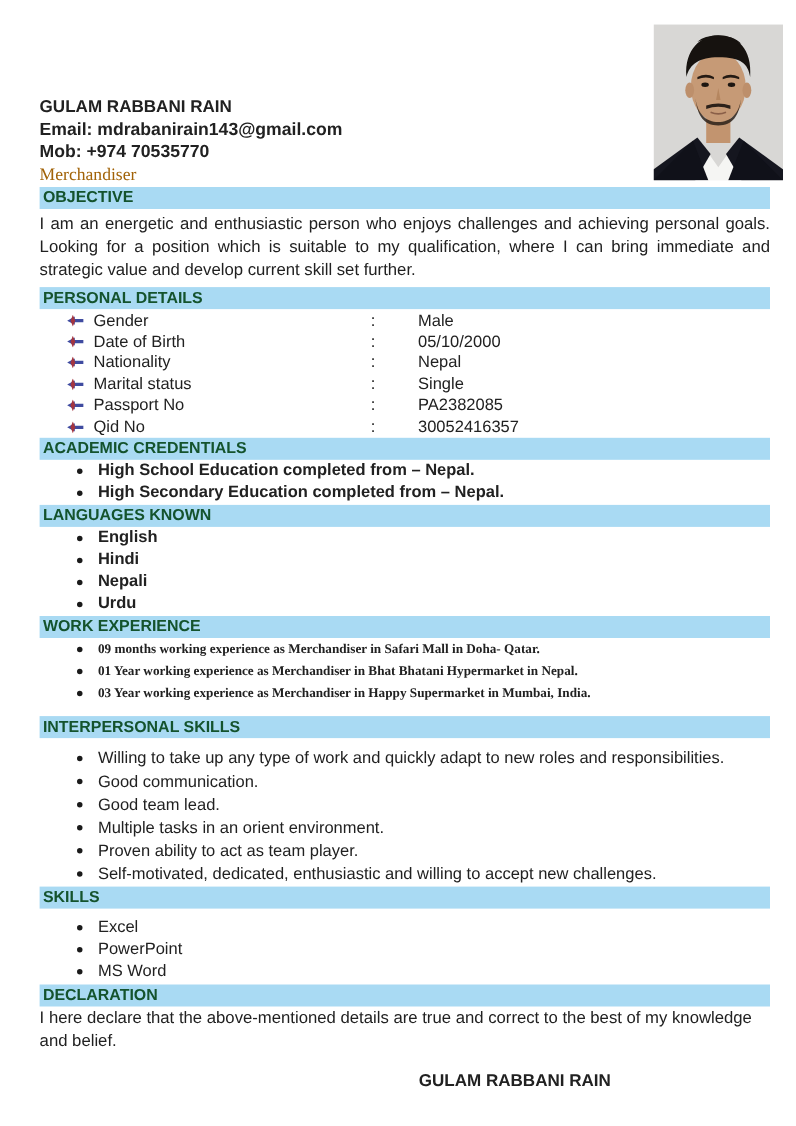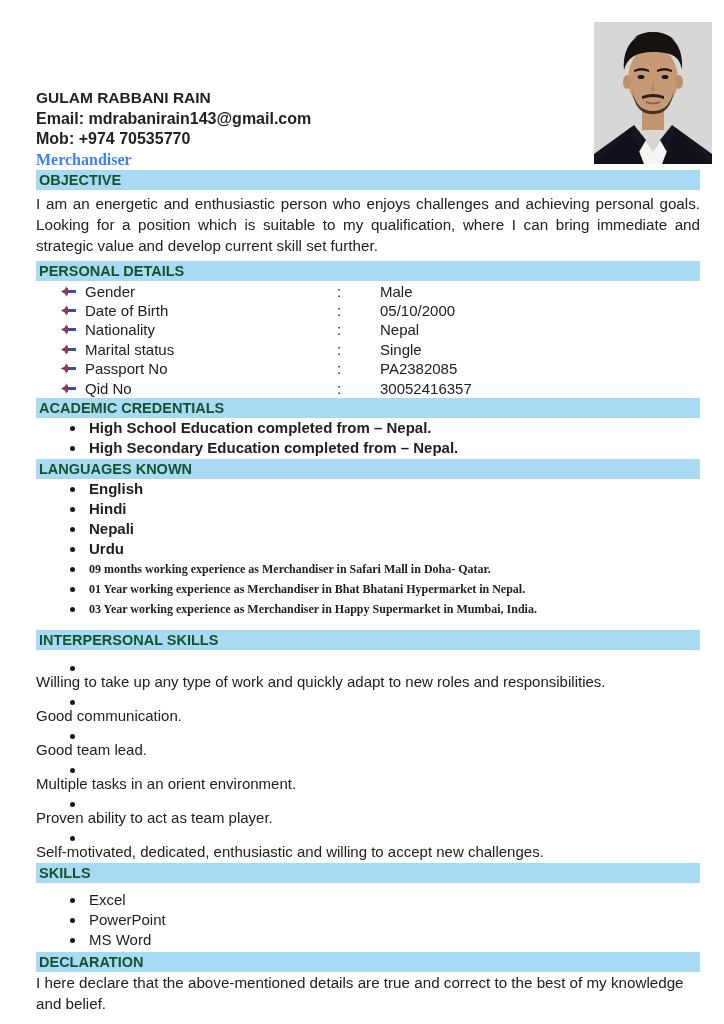"Merchandiser" .role { color: #3b82f6 -> #a16207; font-weight: 700 -> 400 }
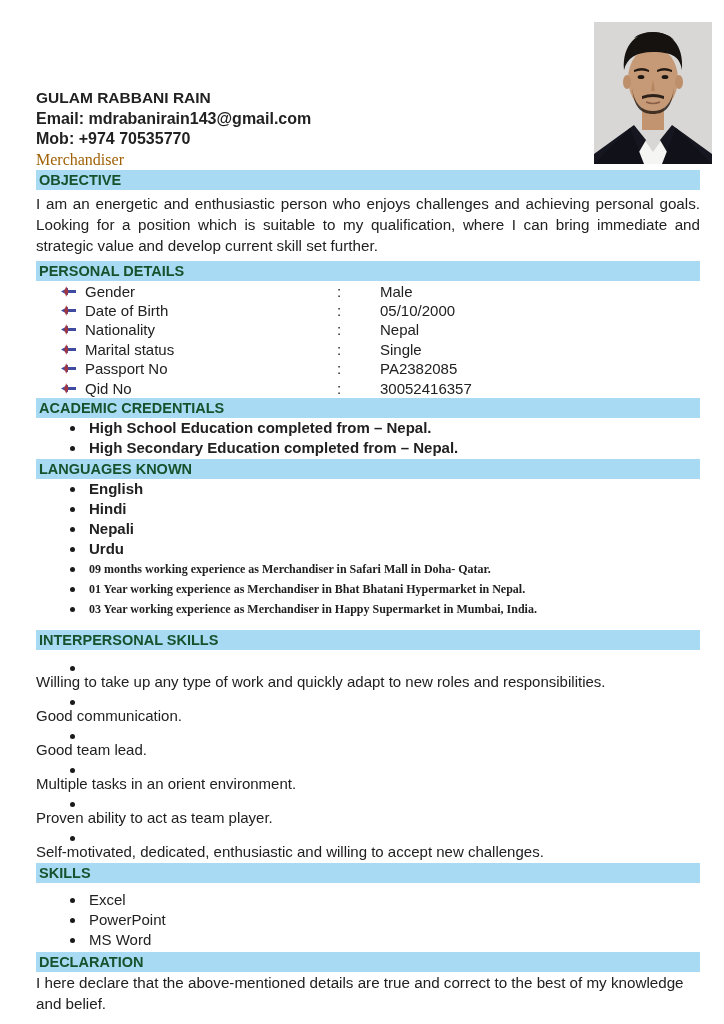"WORK EXPERIENCE" div.bar { html: none -> <div>WORK EXPERIENCE</div> }
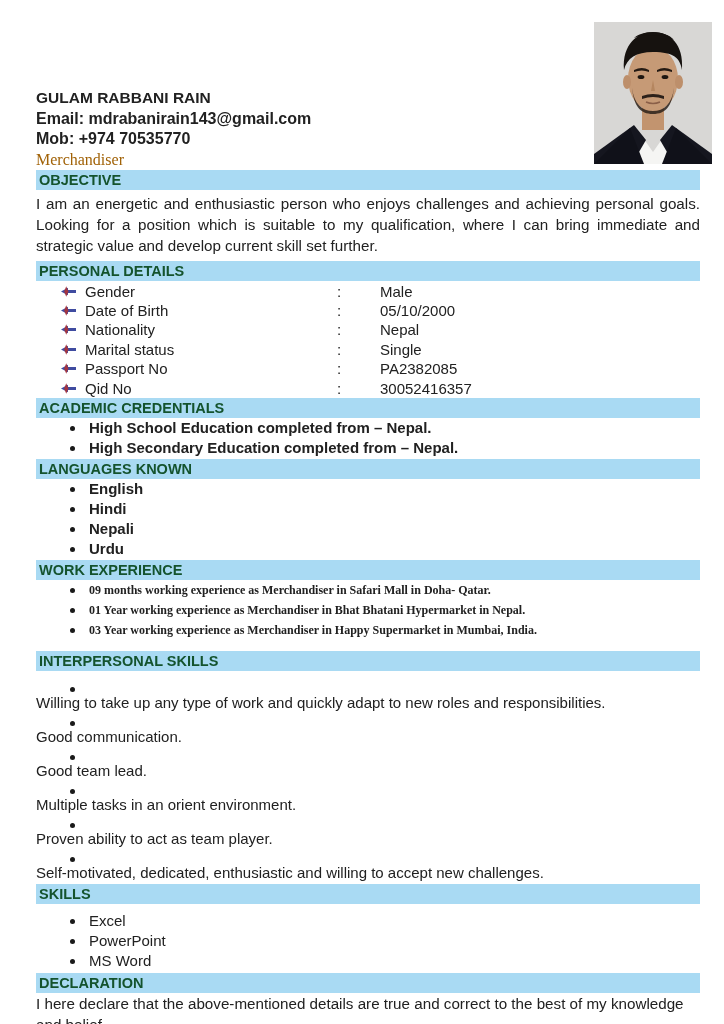"Willing to take up any" .inter .li { flex-direction: column -> none }
